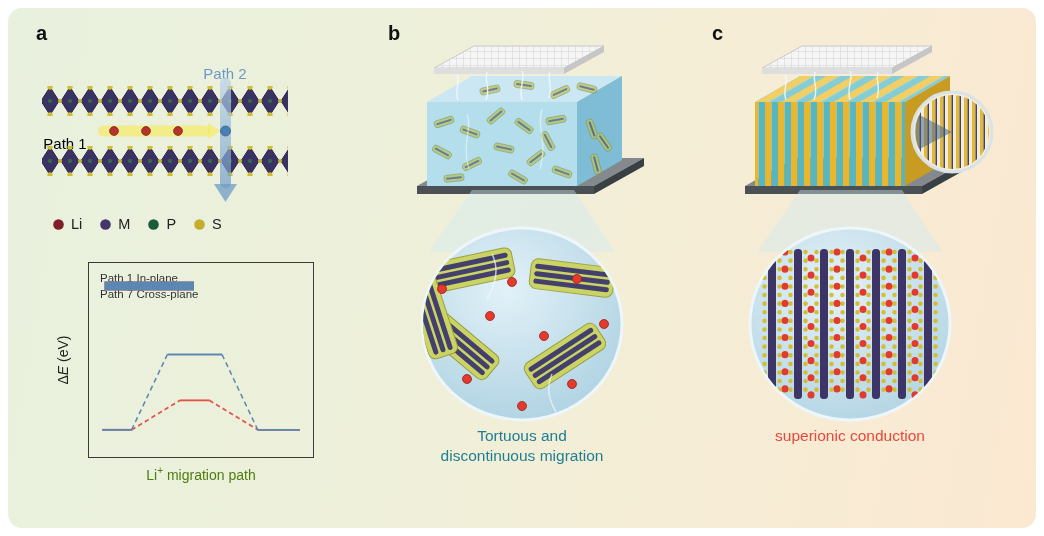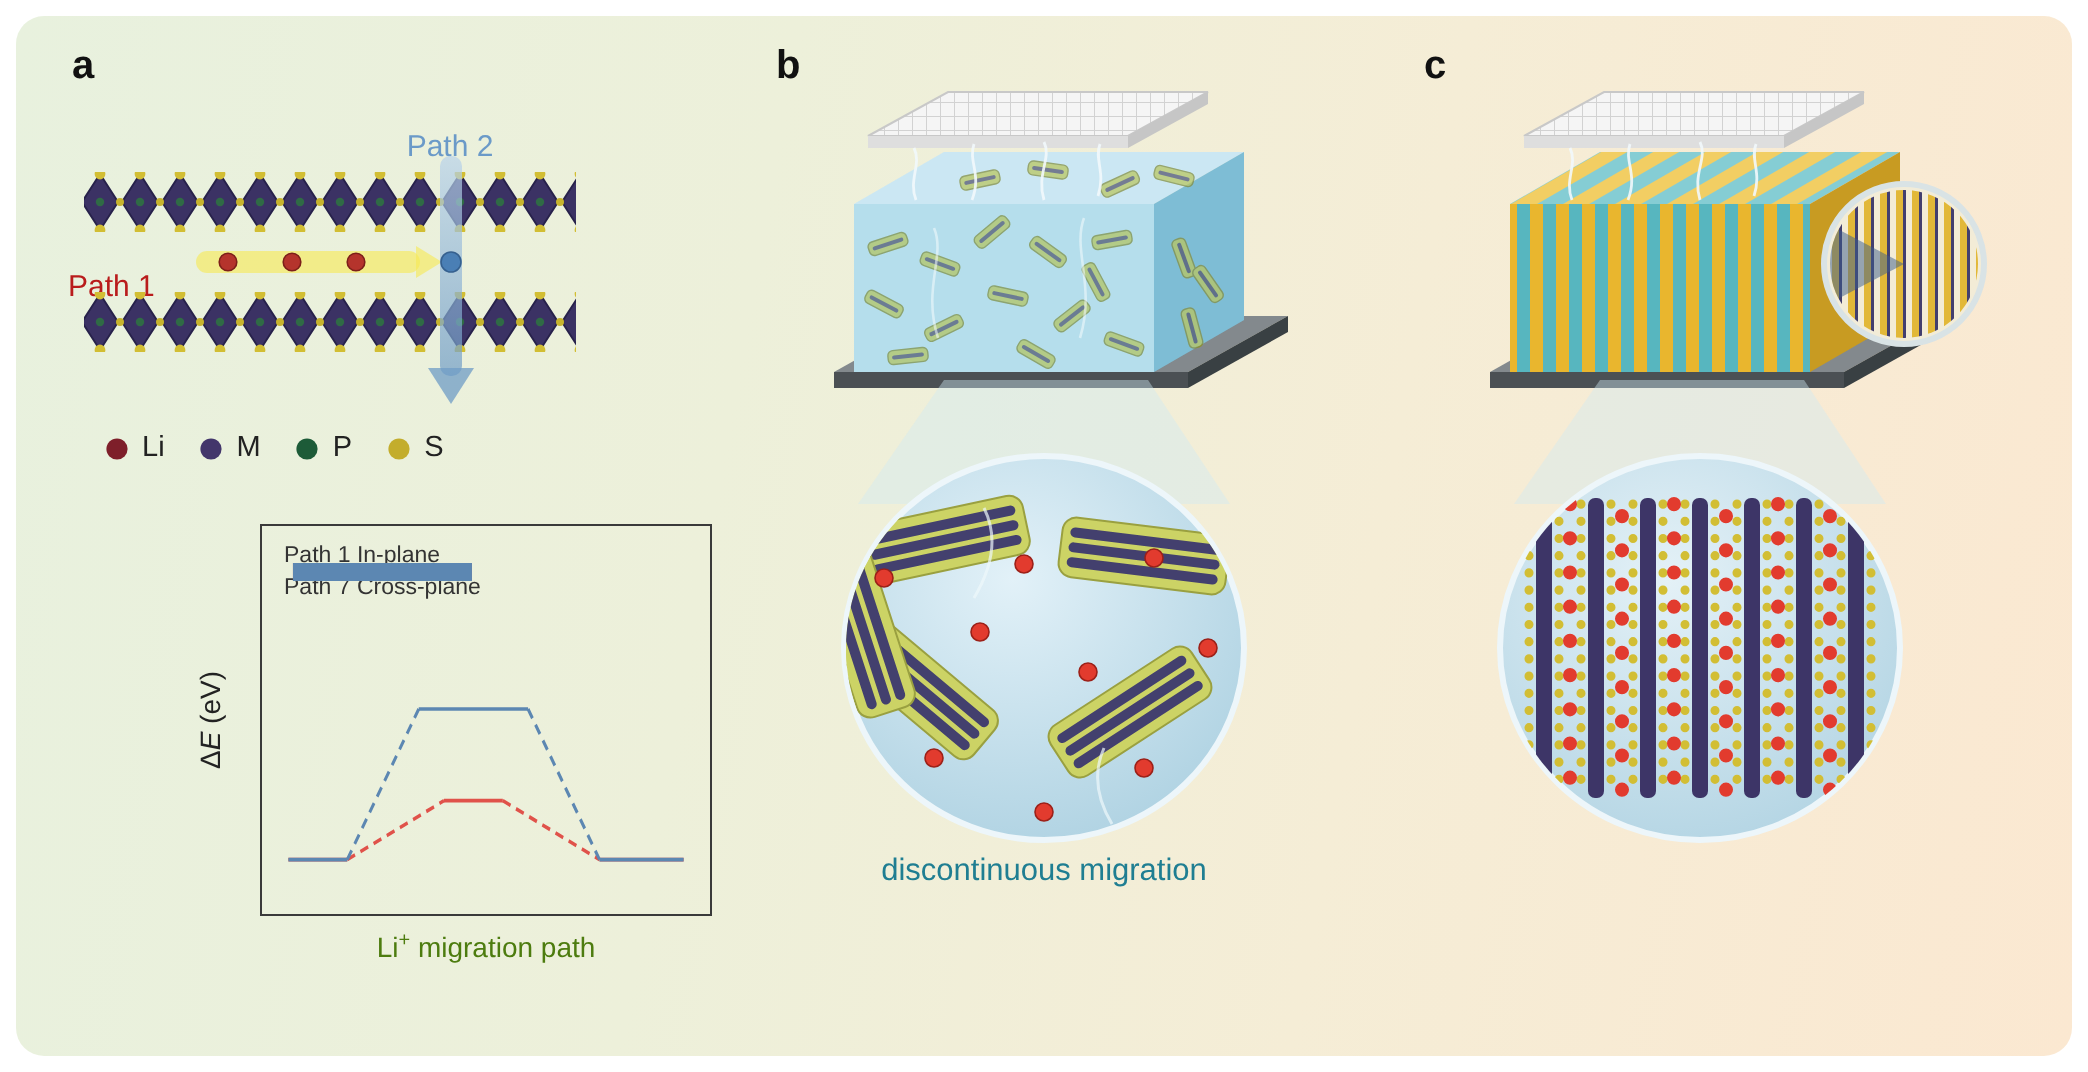"Path 1" .path1 { color: #b91c1c -> #000000; text-align: left -> center }
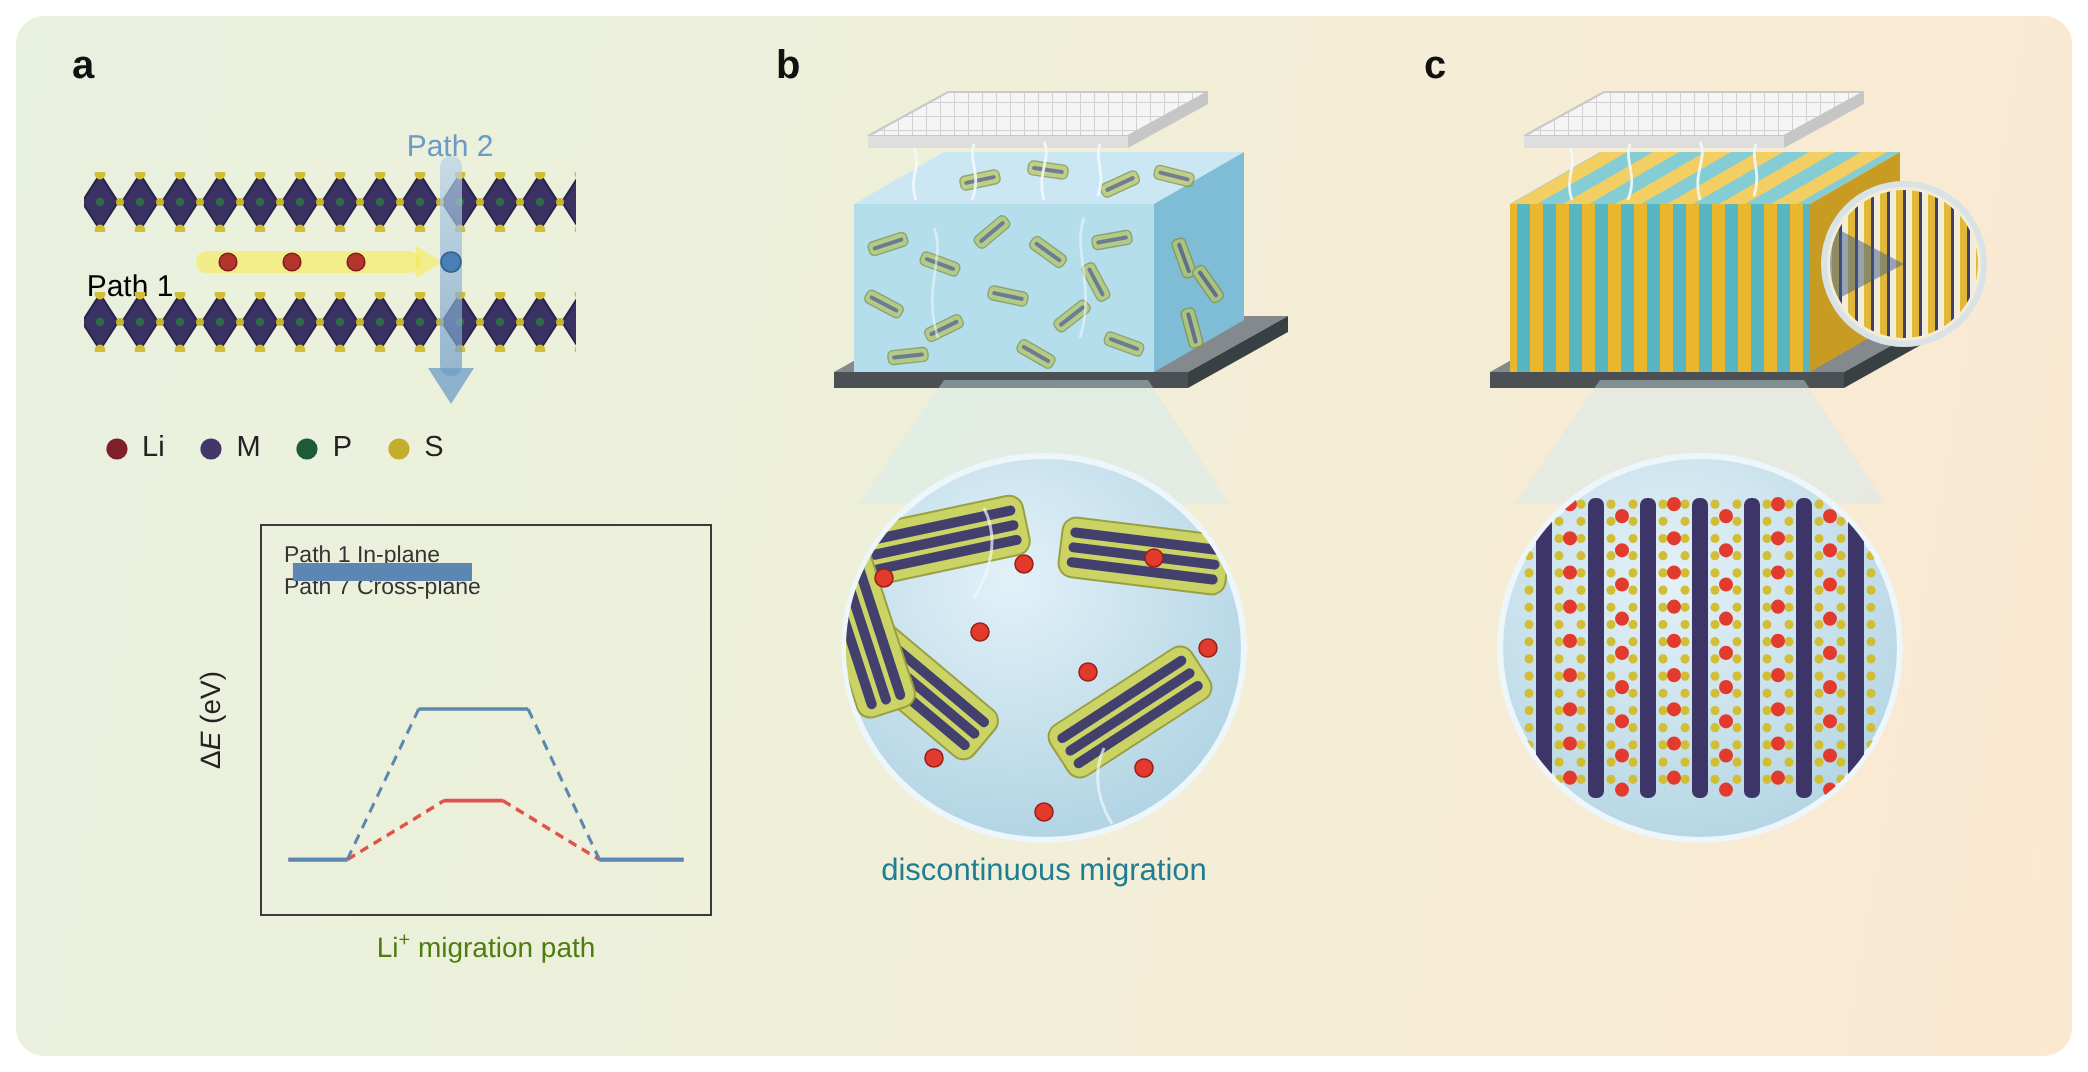"Path 1 In-plane" .chart-wrap { margin-left: 42px -> none }
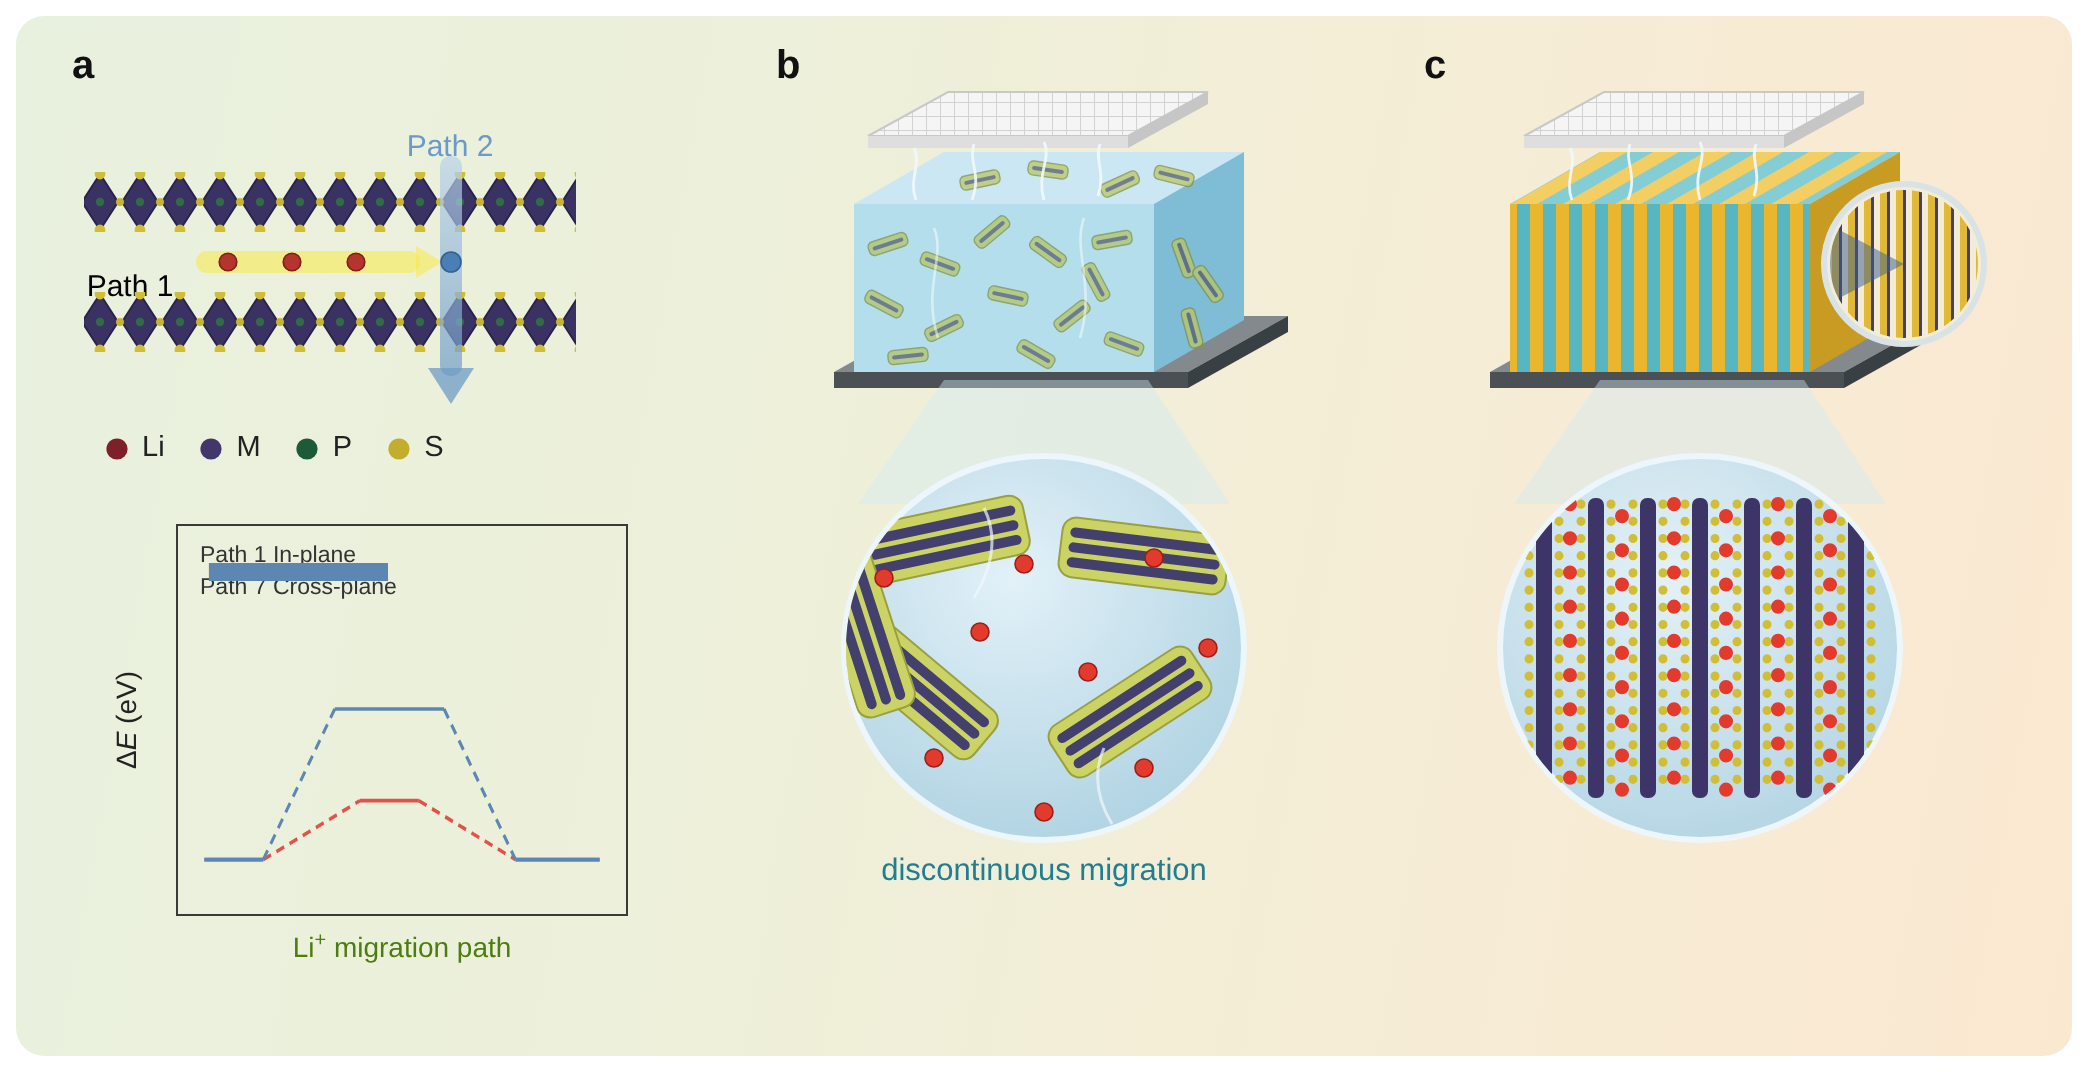"Tortuous and" div { html: none -> <div>Tortuous and</div> }
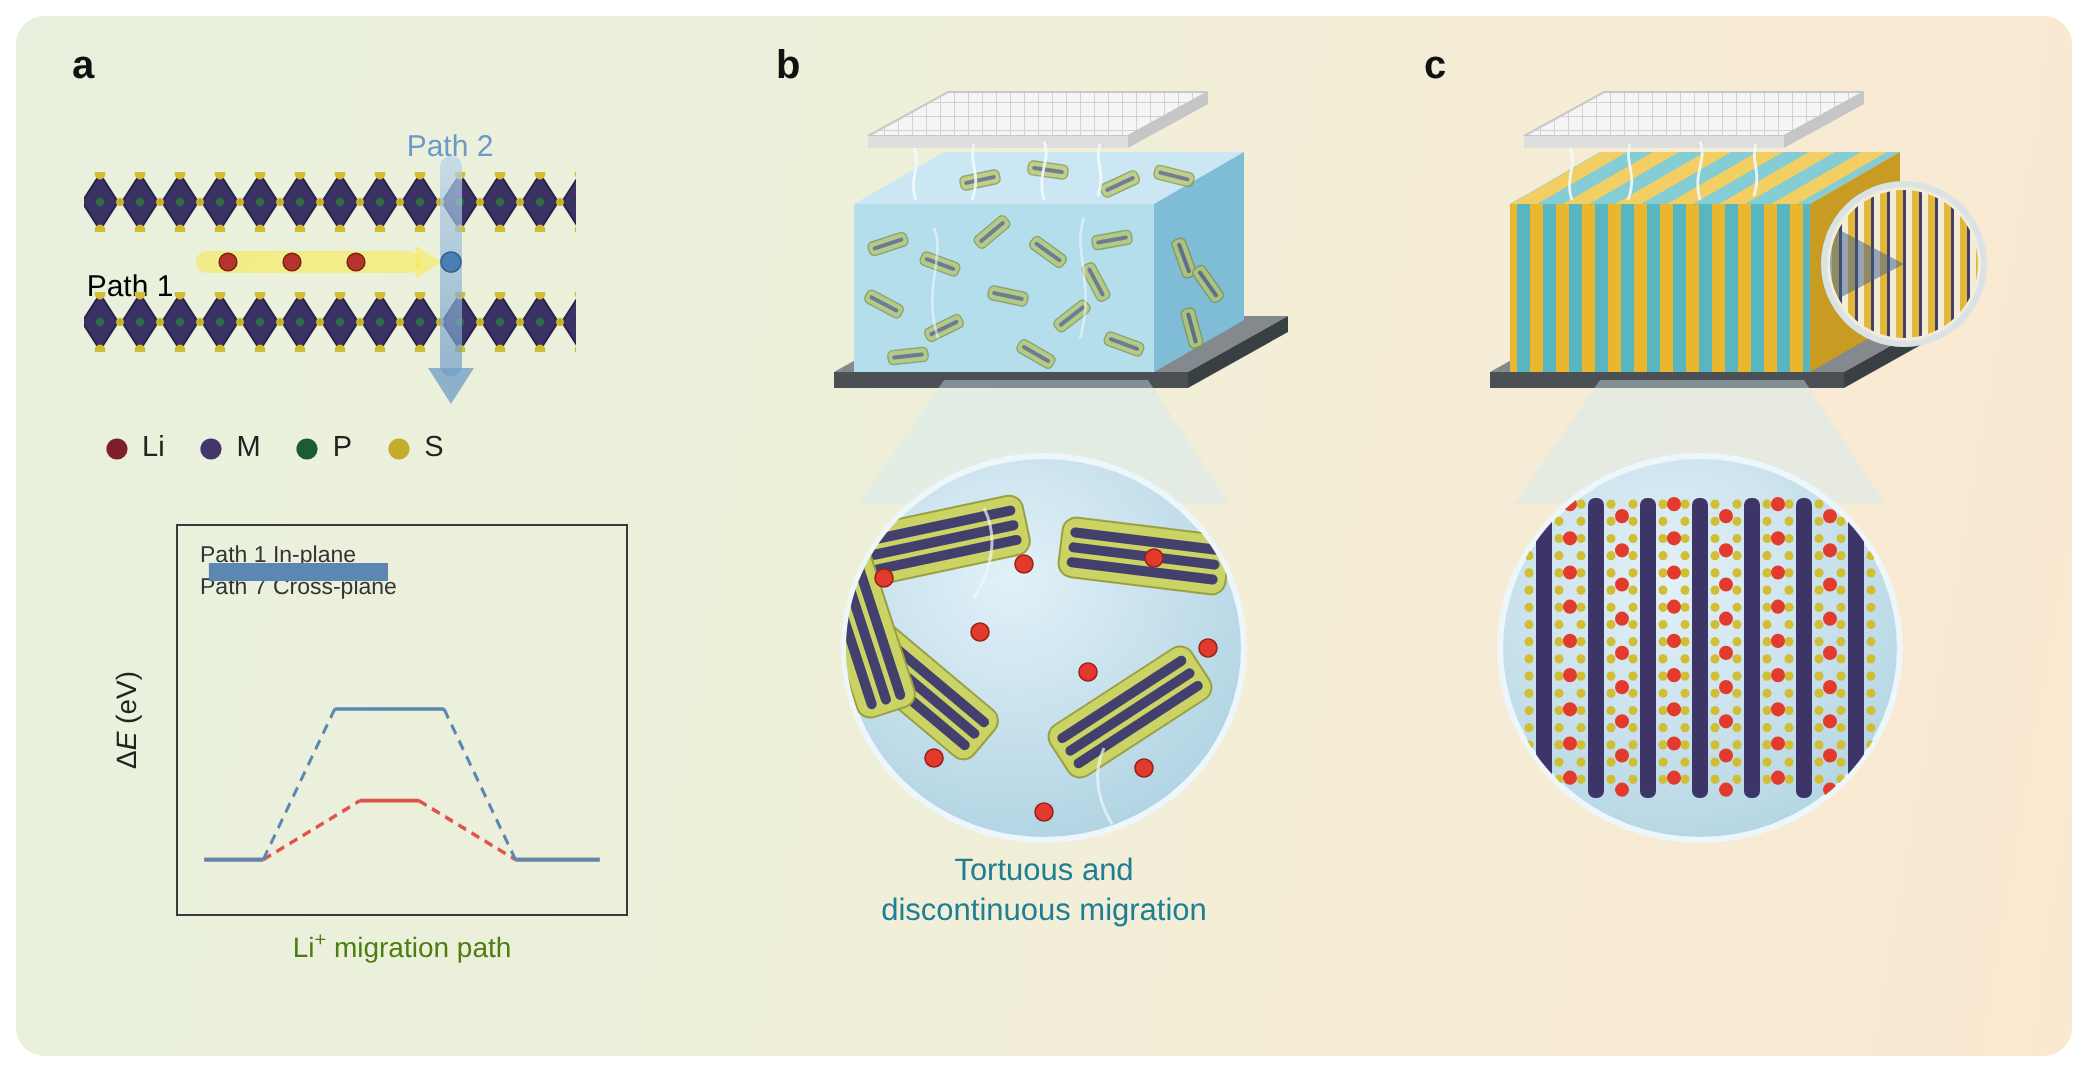"superionic conduction" div { html: none -> <div>superionic conduction</div> }
